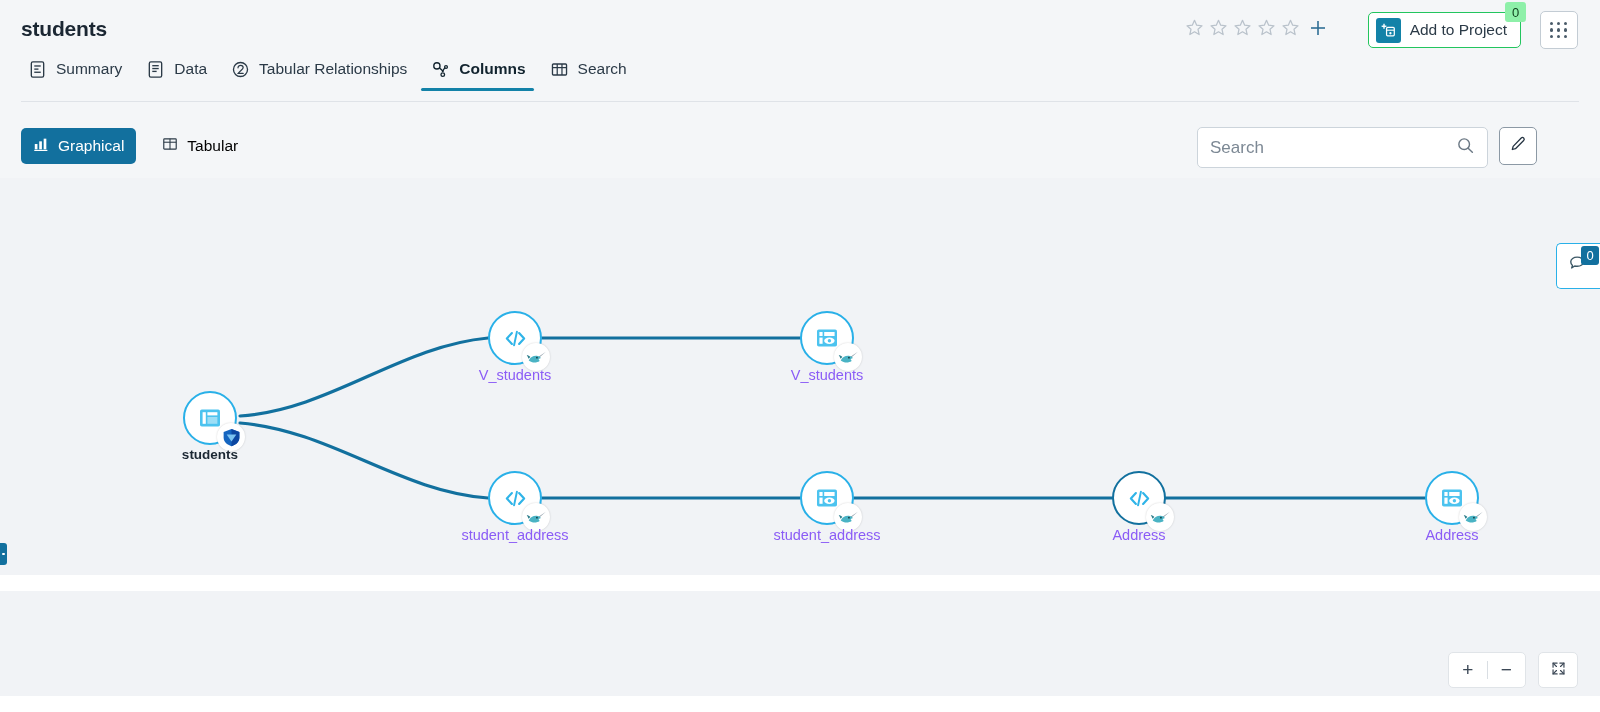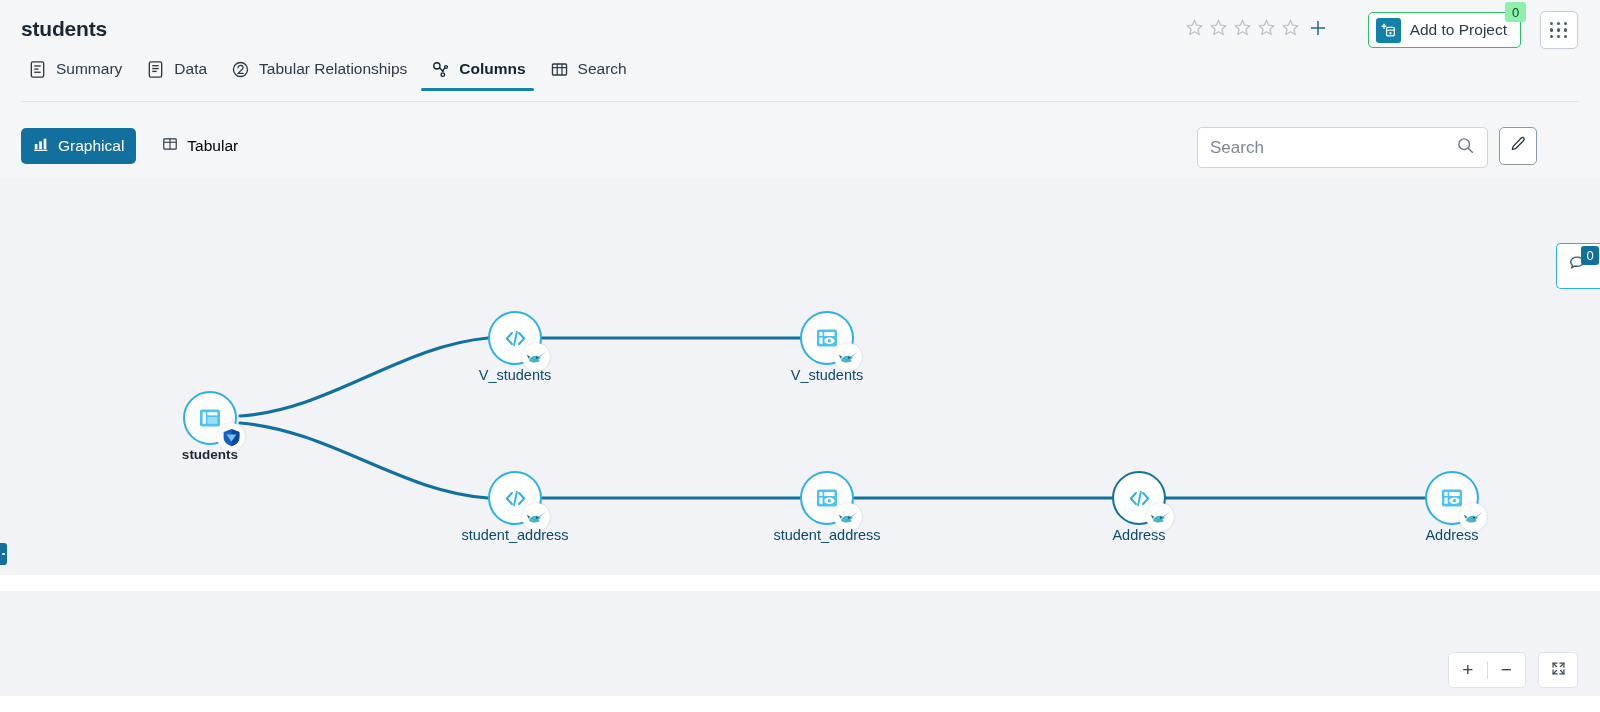"V_students" .node-label { color: #0c4a6e -> #8b5cf6 }
